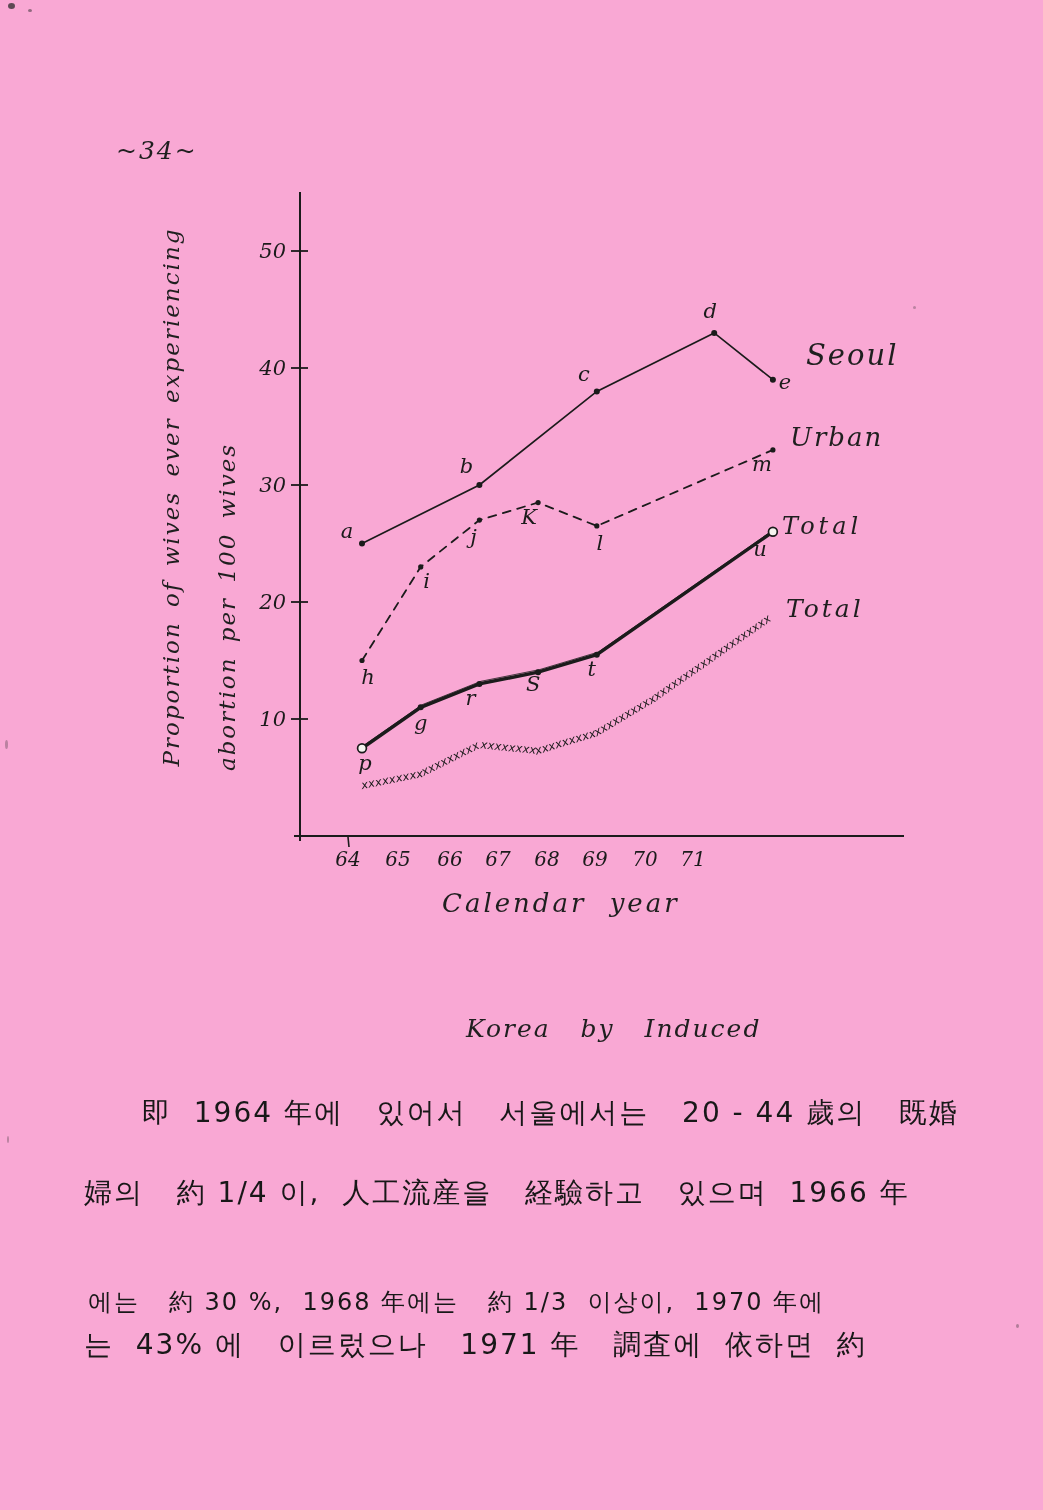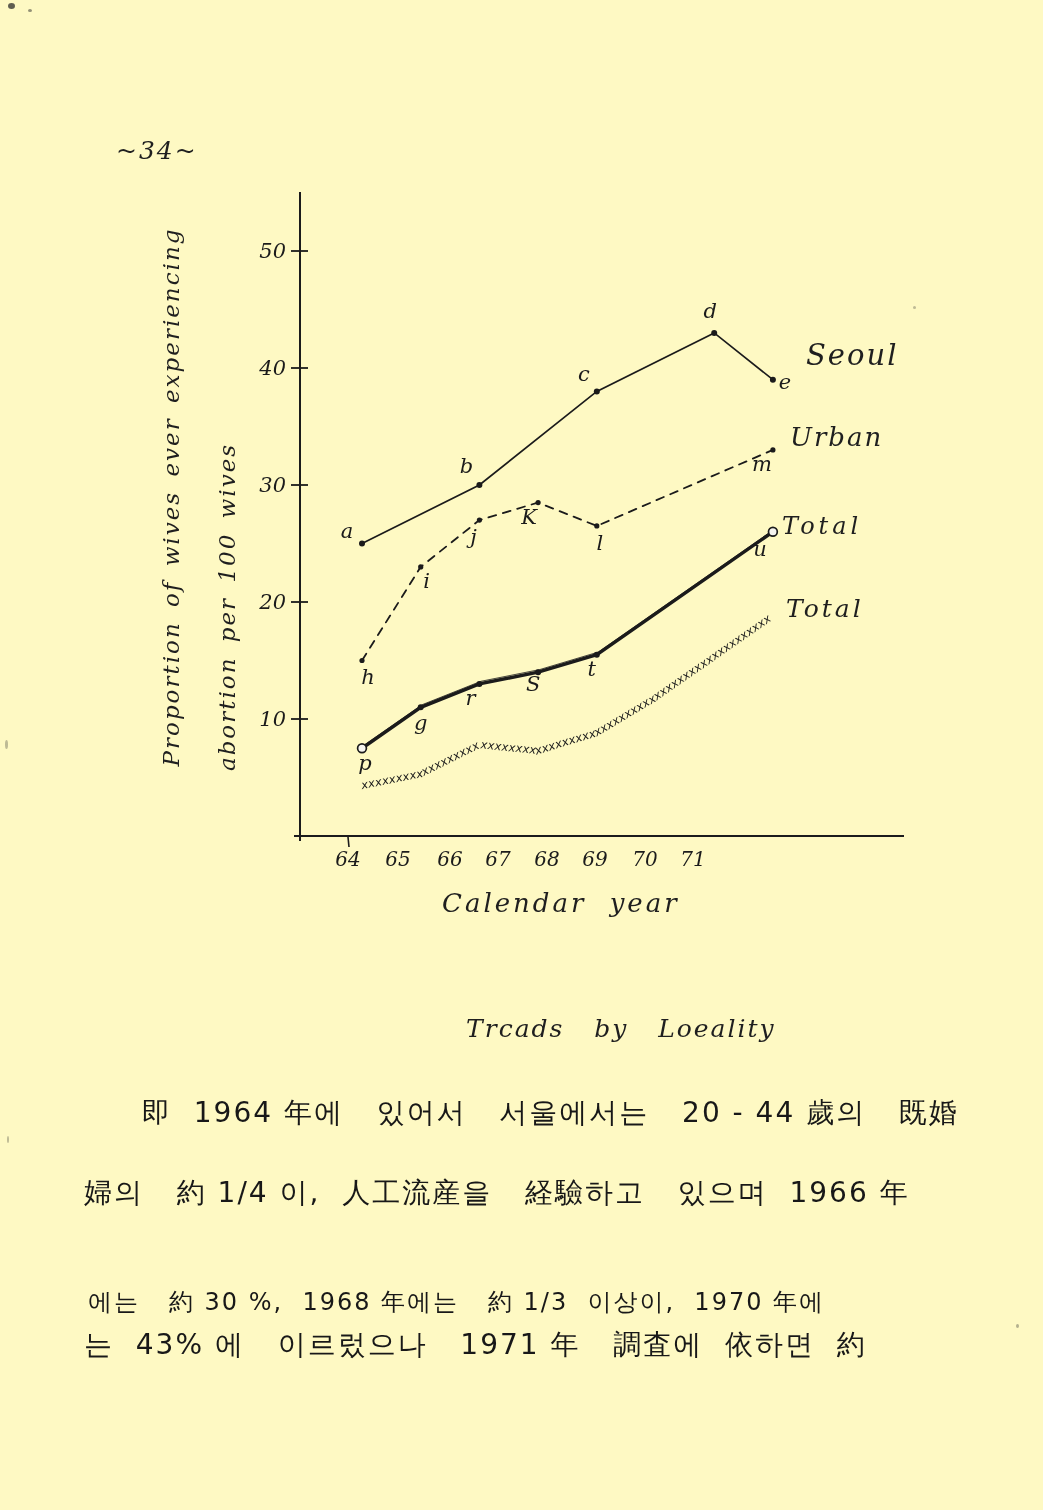"~34~" #page { background: #fef9c3 -> #f9a8d4 }
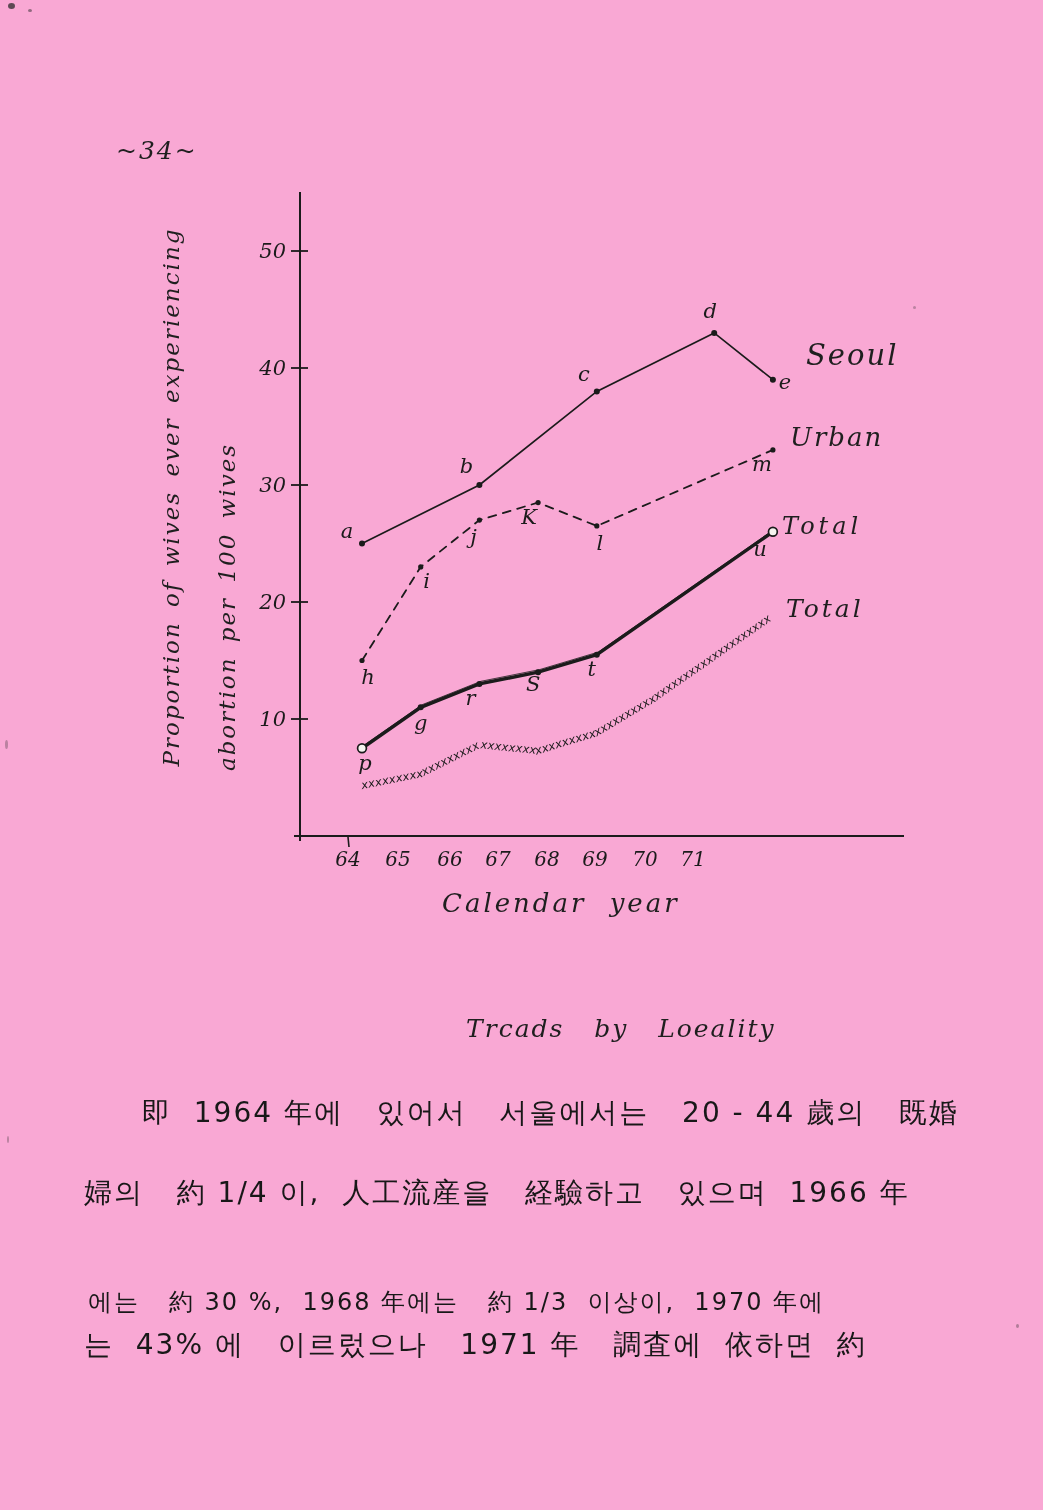"Trcads by Loeality" div.abs { text: Trcads   by   Loeality -> Korea   by   Induced }
